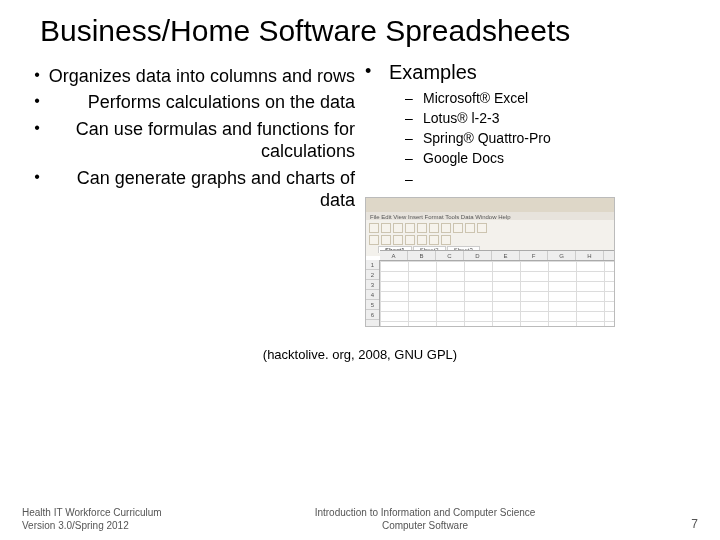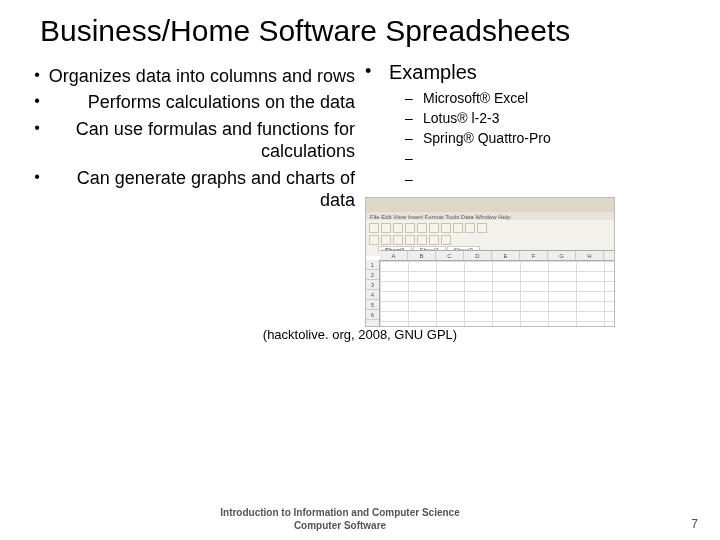"Google Docs" span { html: none -> <span>Google Docs</span> }
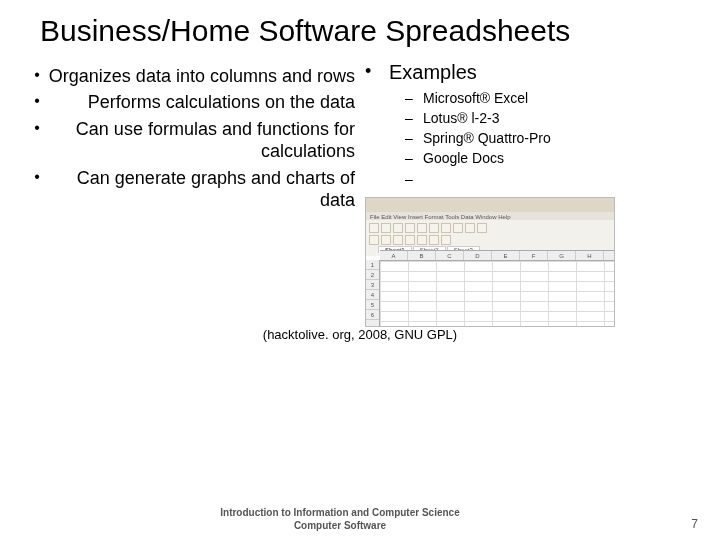"(hacktolive. org, 2008, GNU GPL)" .caption { margin-top: none -> 20px }
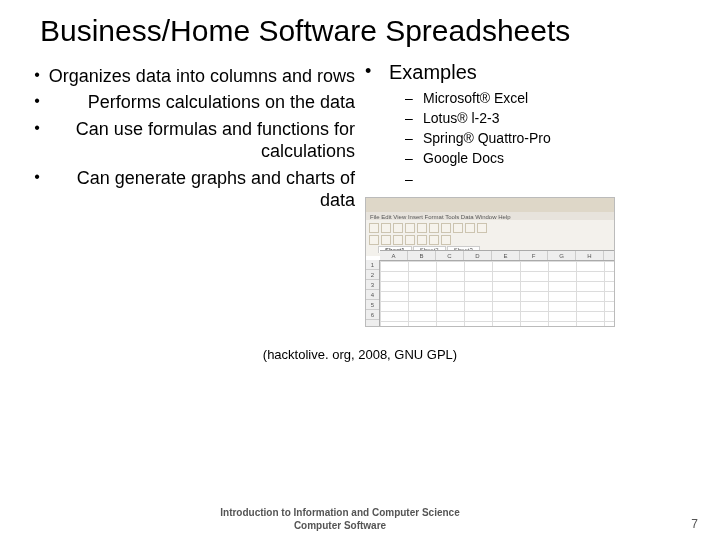"Health IT Workforce Curriculum" div.footer-left { html: none -> <div> <div>Health IT Workforce Curriculum</div> <div>Version 3.0/Spring 2012</div> </div> }
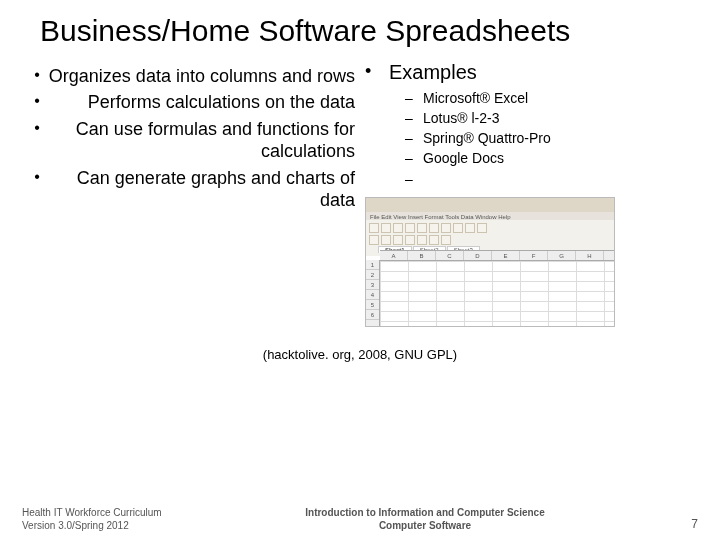"Introduction to Information and Computer" .footer-center { font-weight: bold -> none }
